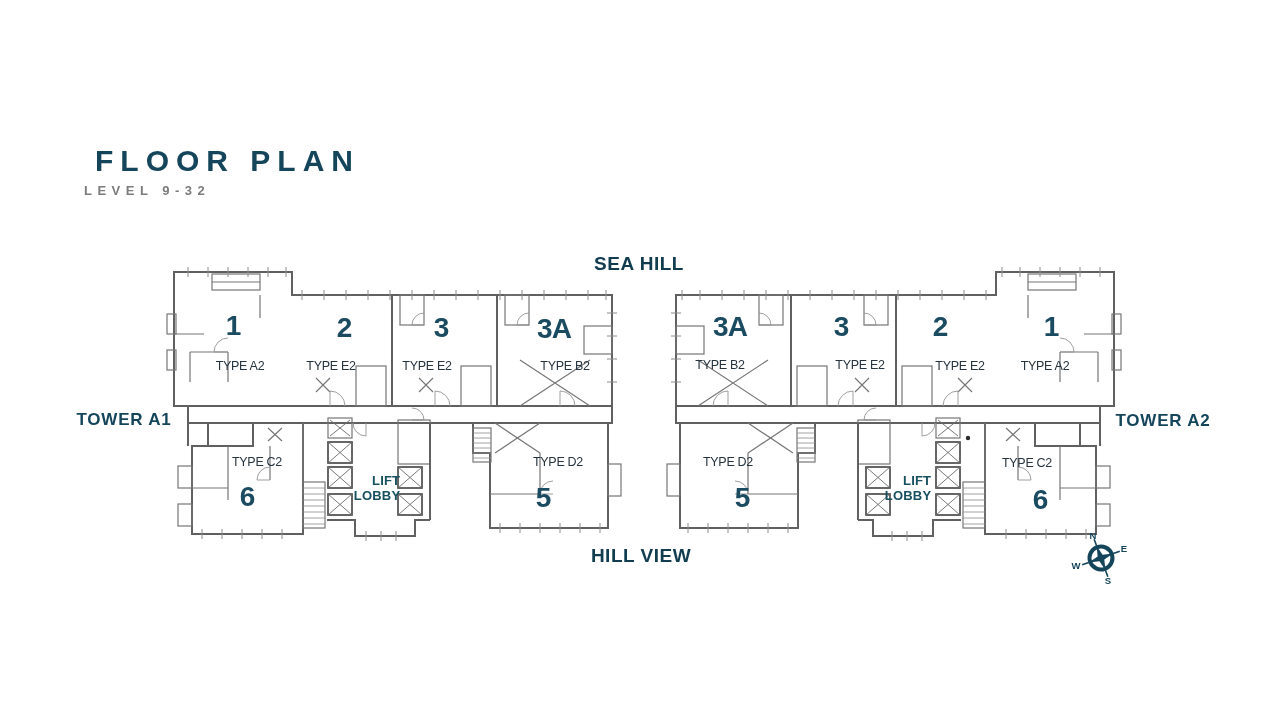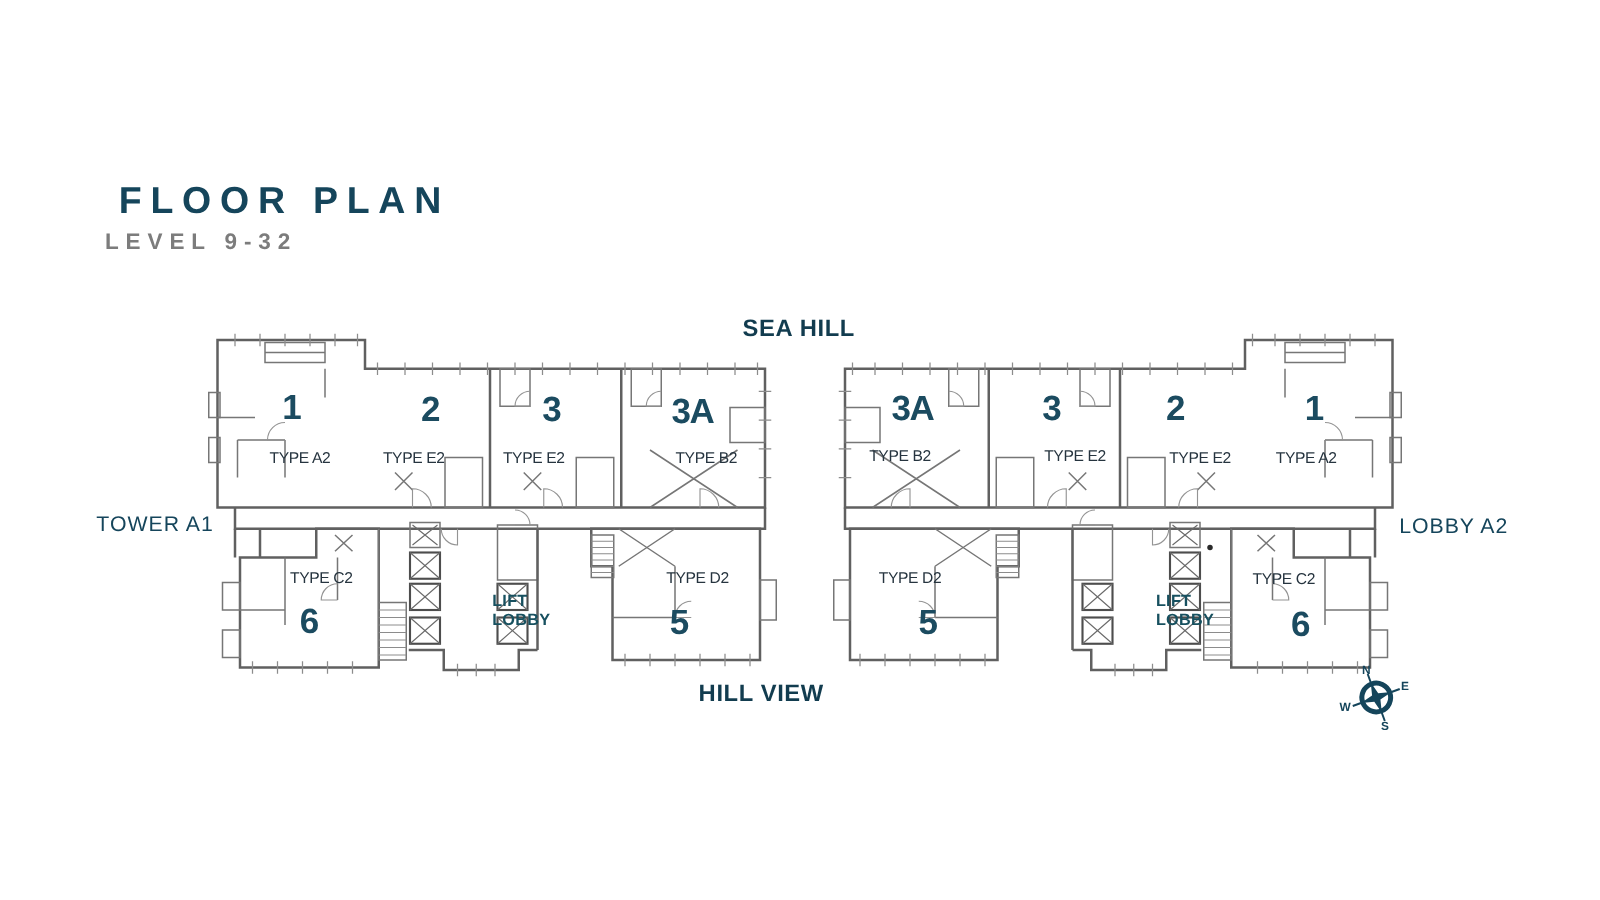"LEVEL 9-32" .title-sub { font-size: 18px -> 13px }
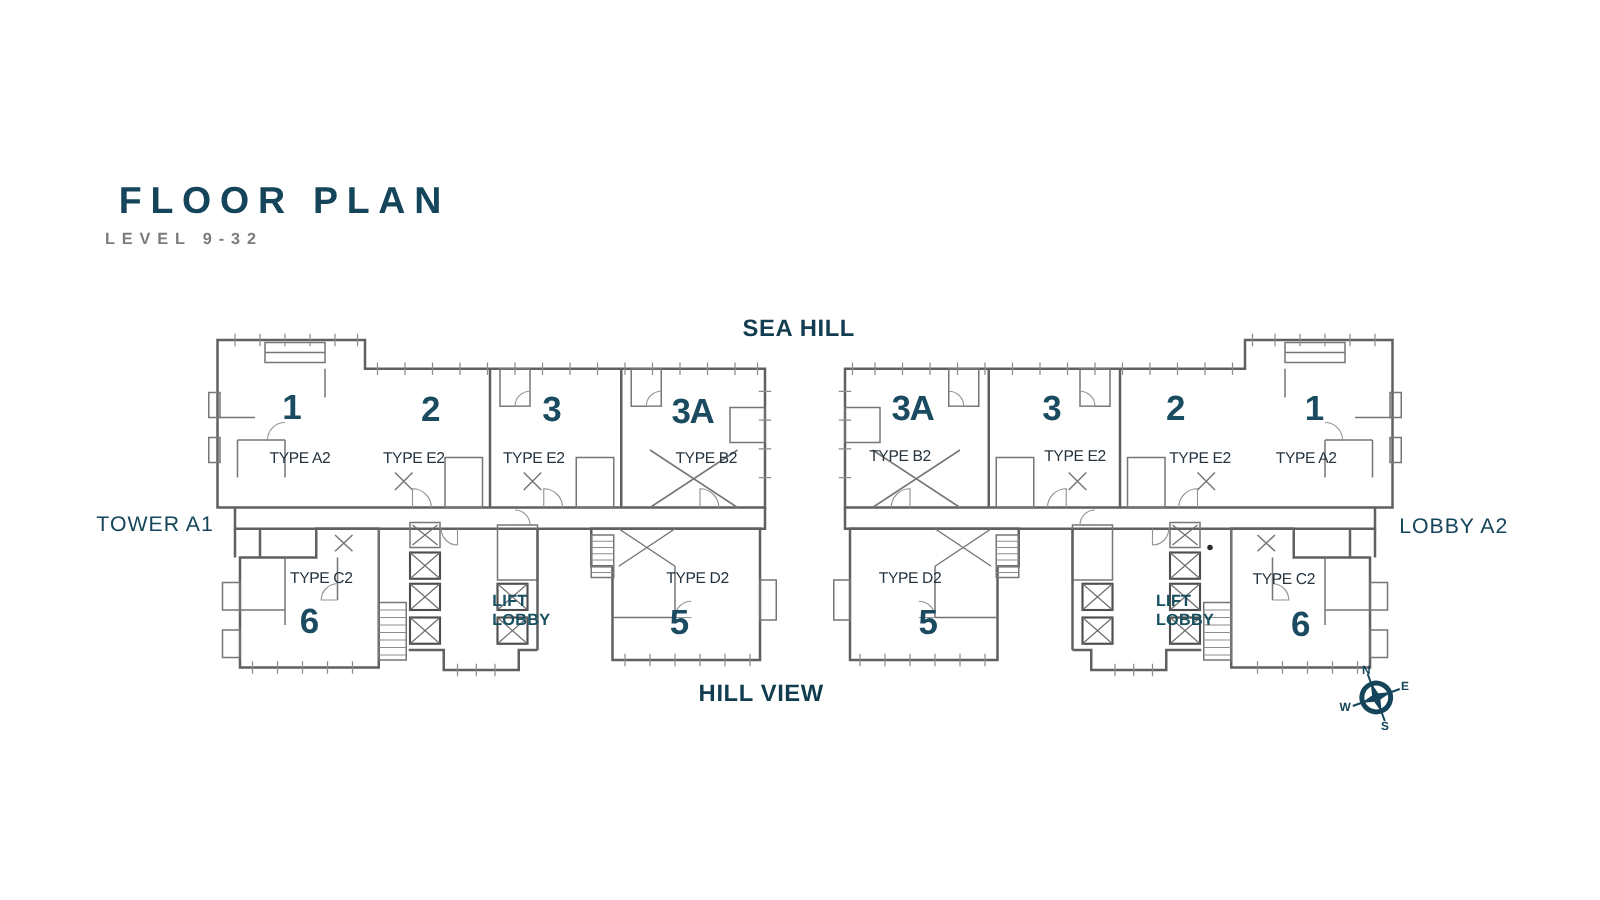"TOWER A1" .tower-label { font-weight: 400 -> 700 }
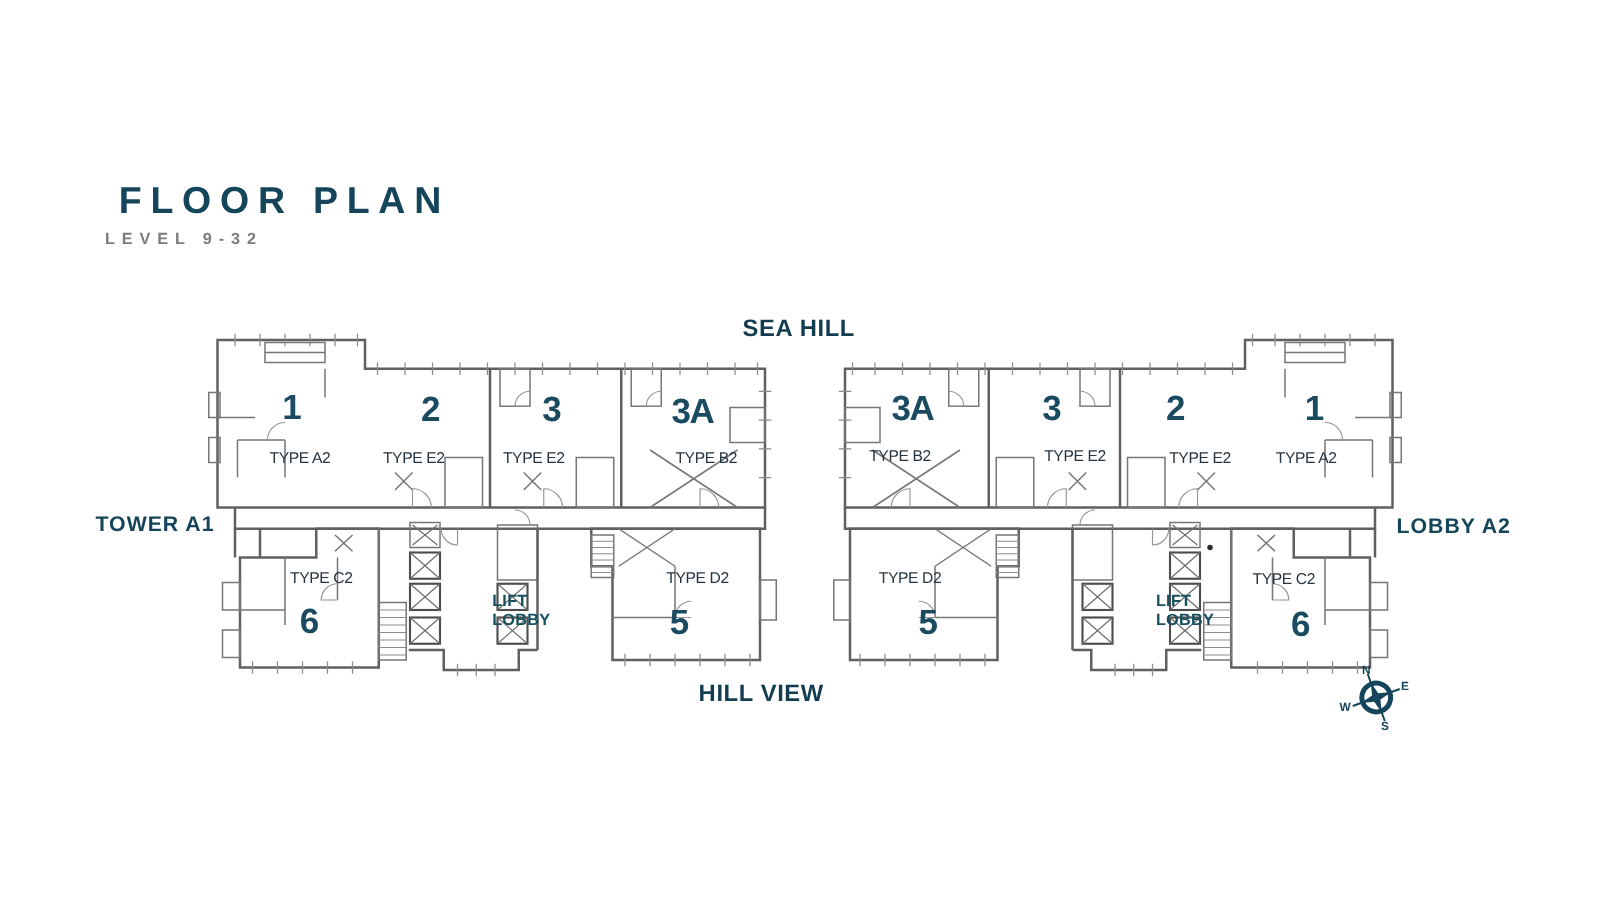"LOBBY A2" span.lbl { text: LOBBY -> TOWER }
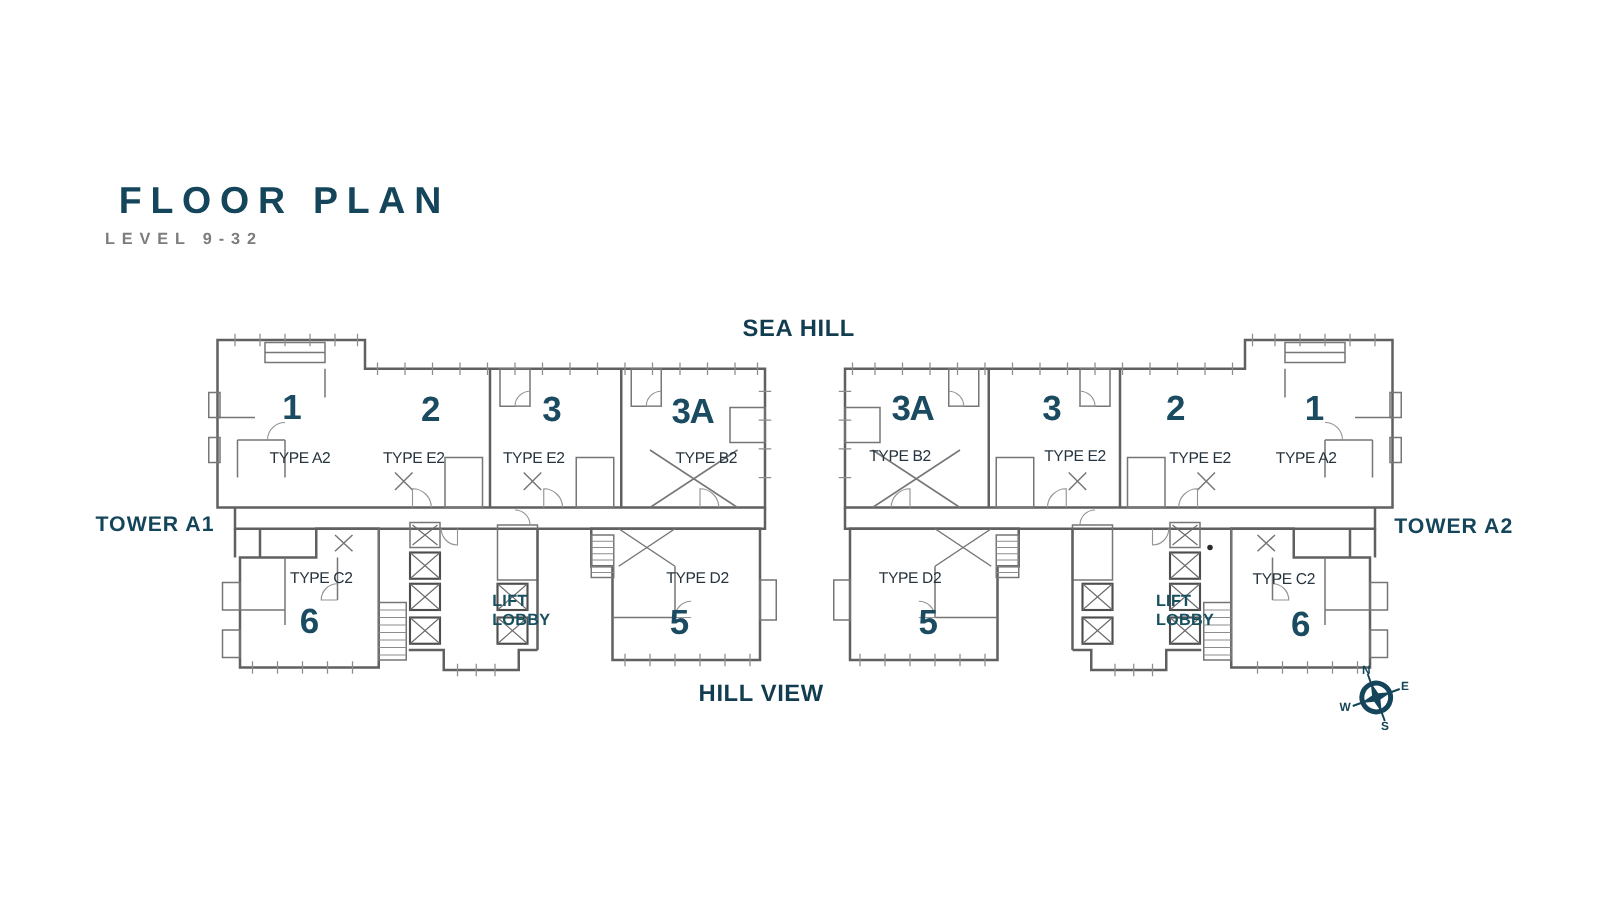"LIFT" .lobby-label { margin-left: 40px -> none; text-align: left -> right }
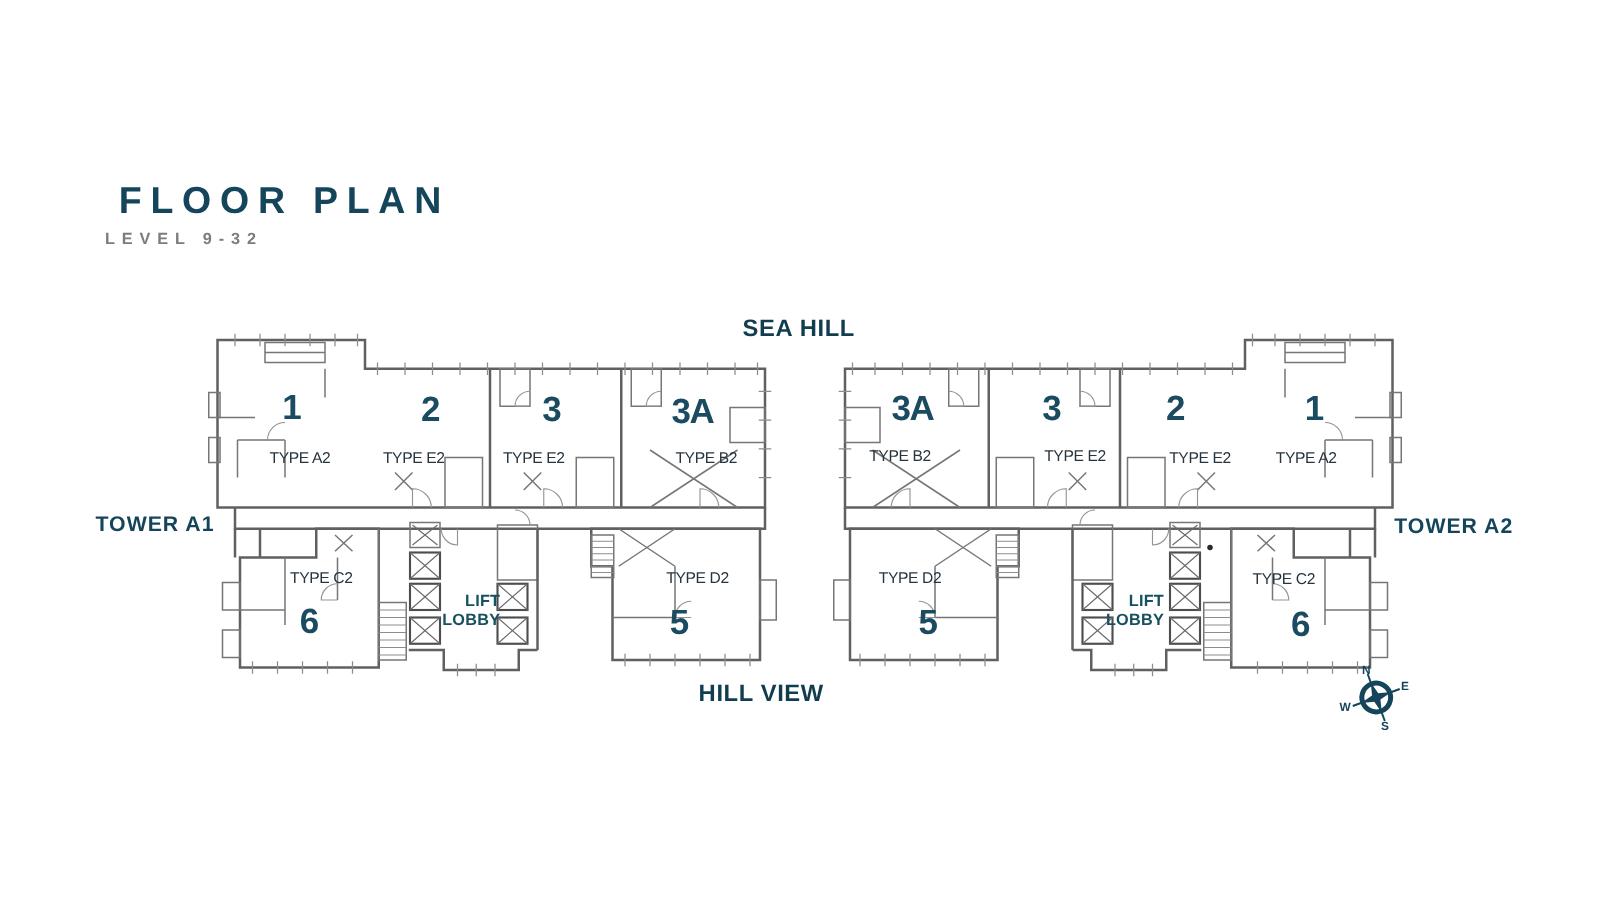"HILL VIEW" span.lbl { left: 609px -> 641px }
